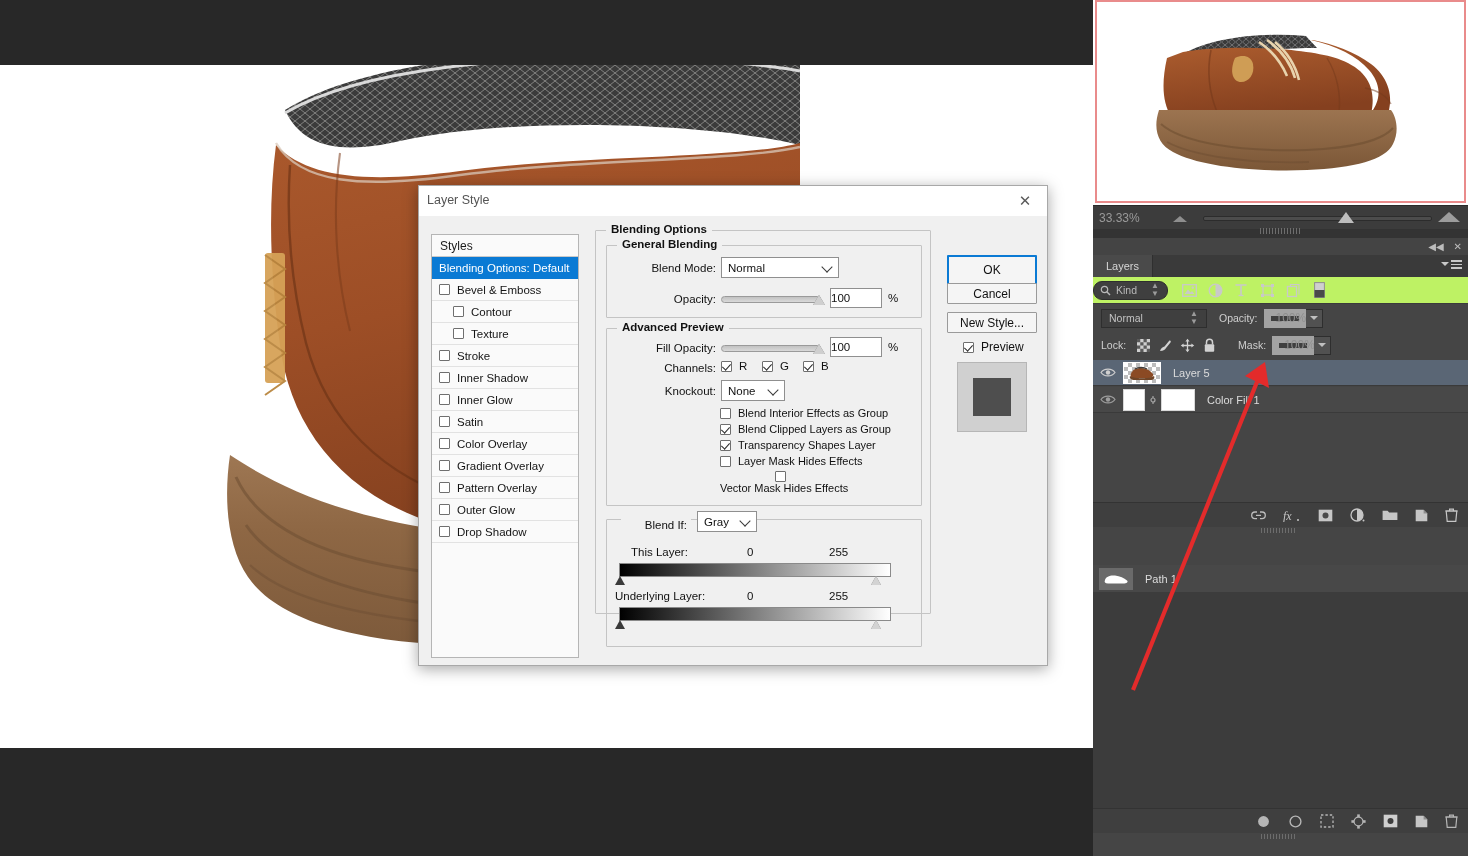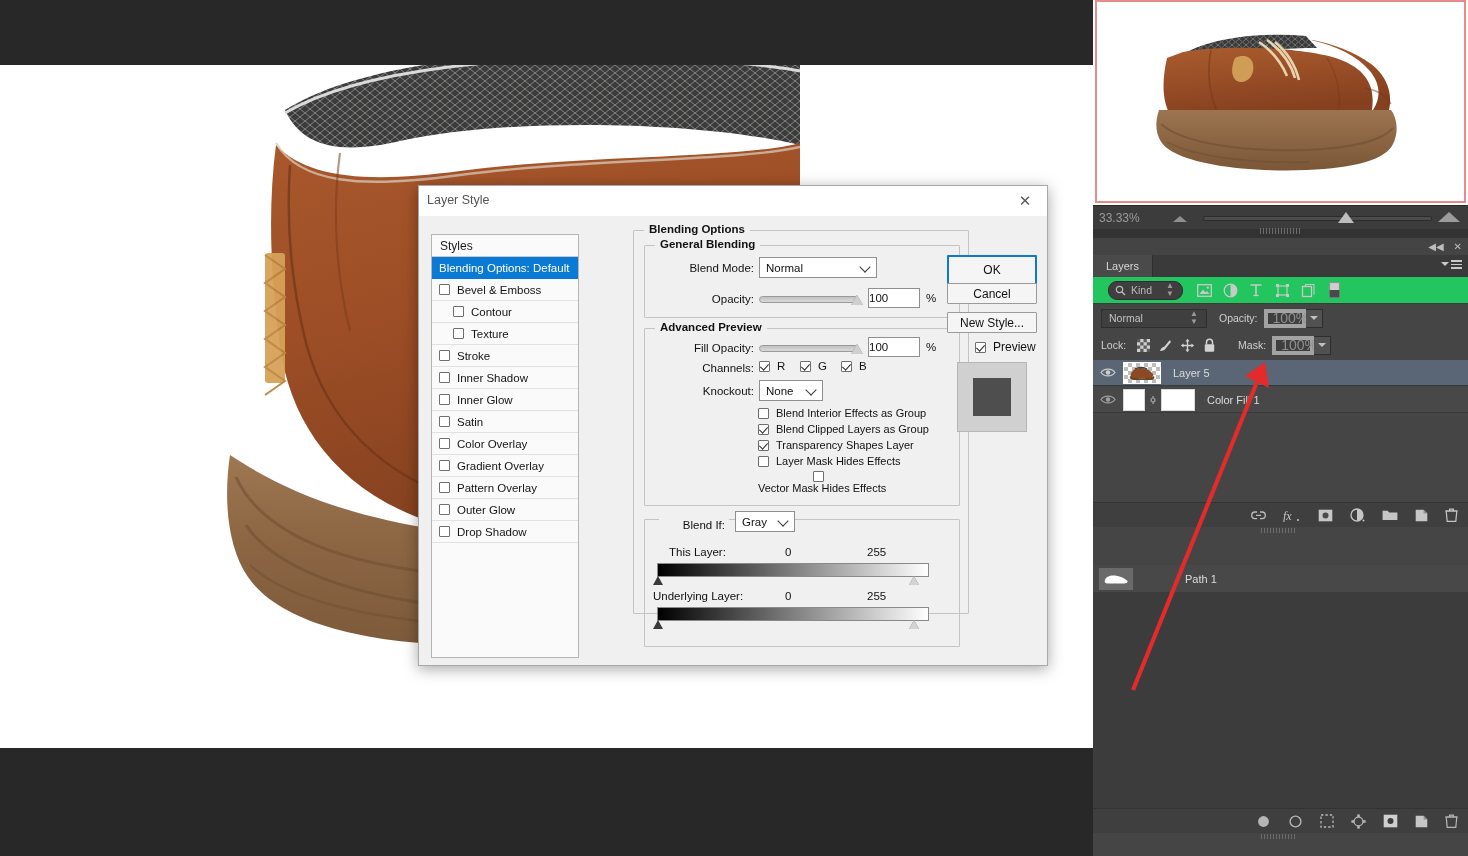"Blending Options" #fs-blending { margin-left: 38px -> none }
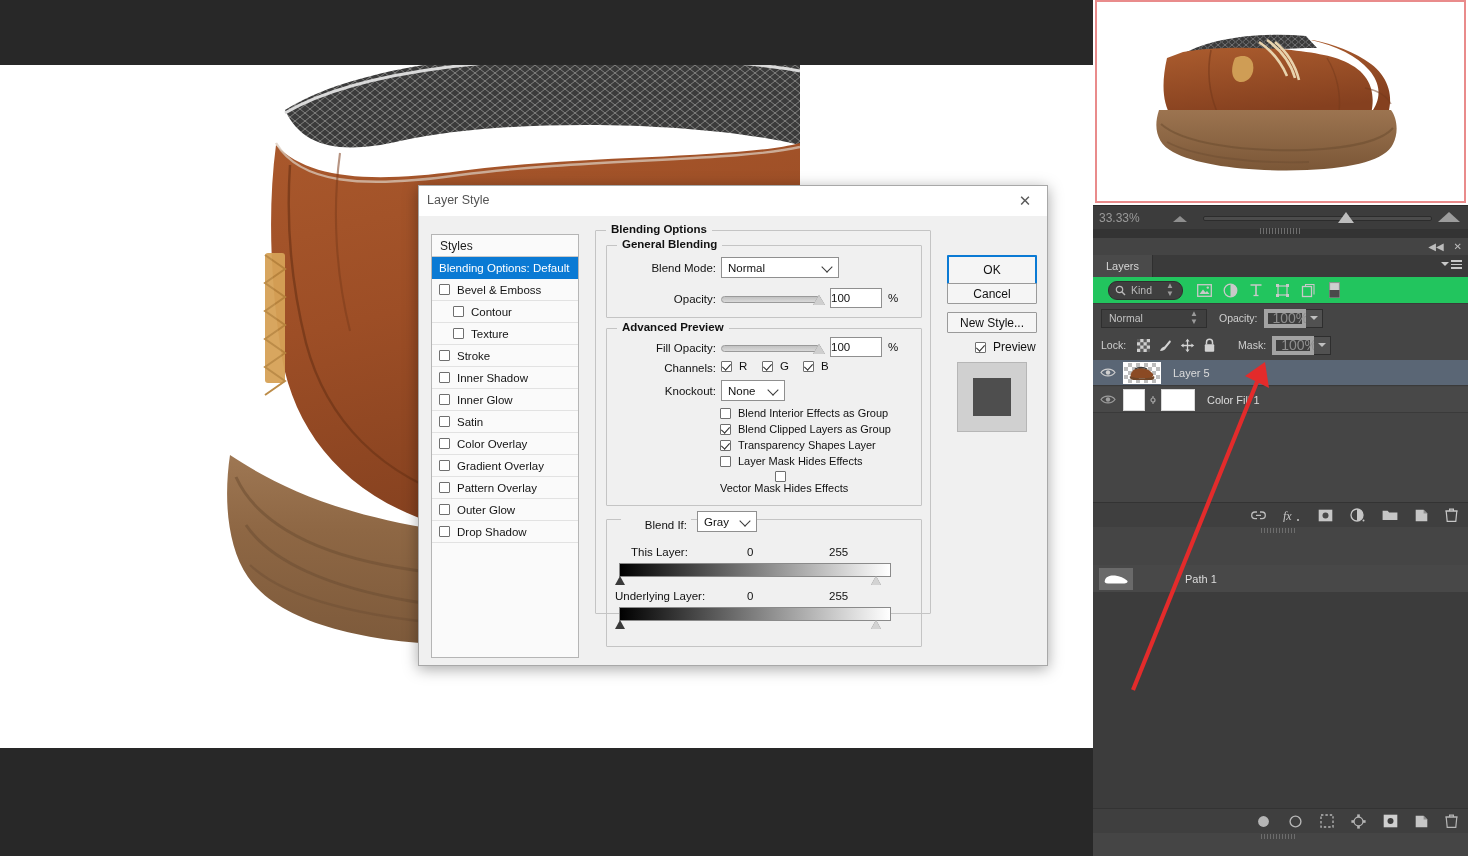"Kind" #layers-filter { background: #22c55e -> #bef264; padding-left: 15px -> 0 }
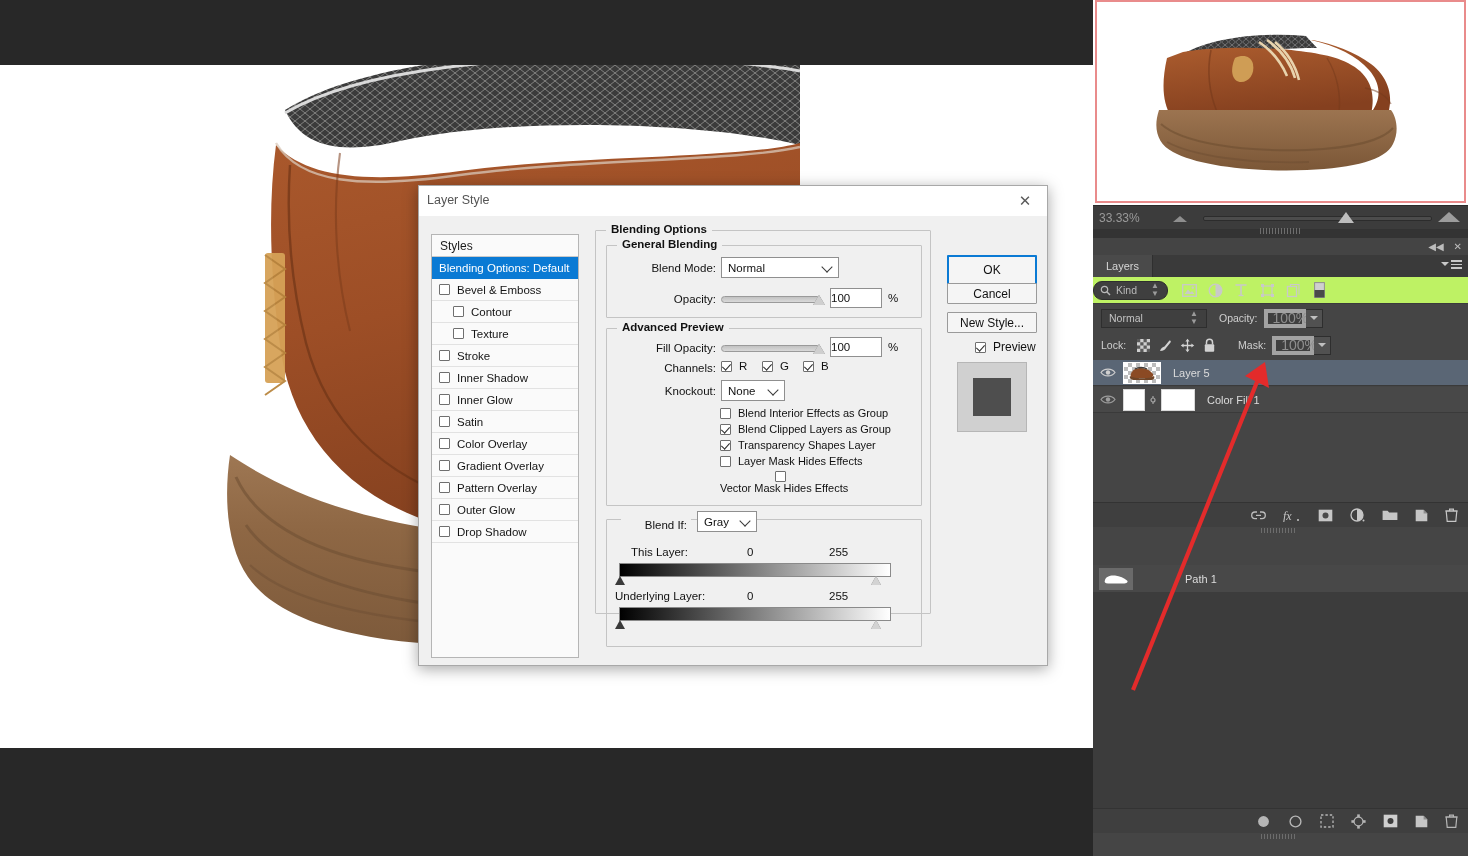"100%" .dk-value { border: 4px solid #a3a3a3 -> 7px solid #a3a3a3; font-size: 14px -> 12px }
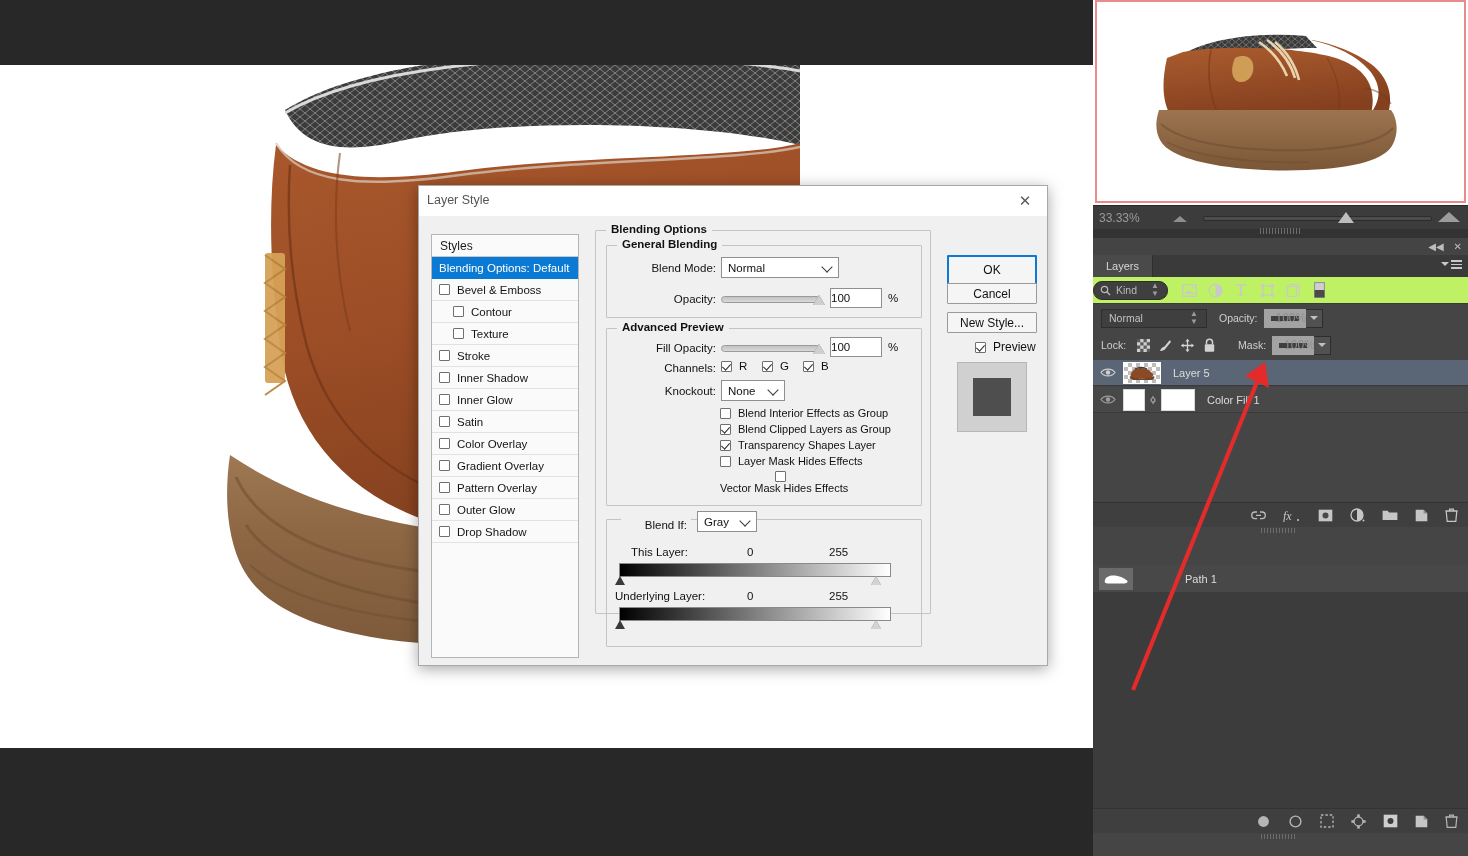"Preview" div { left: 556px -> 544px }
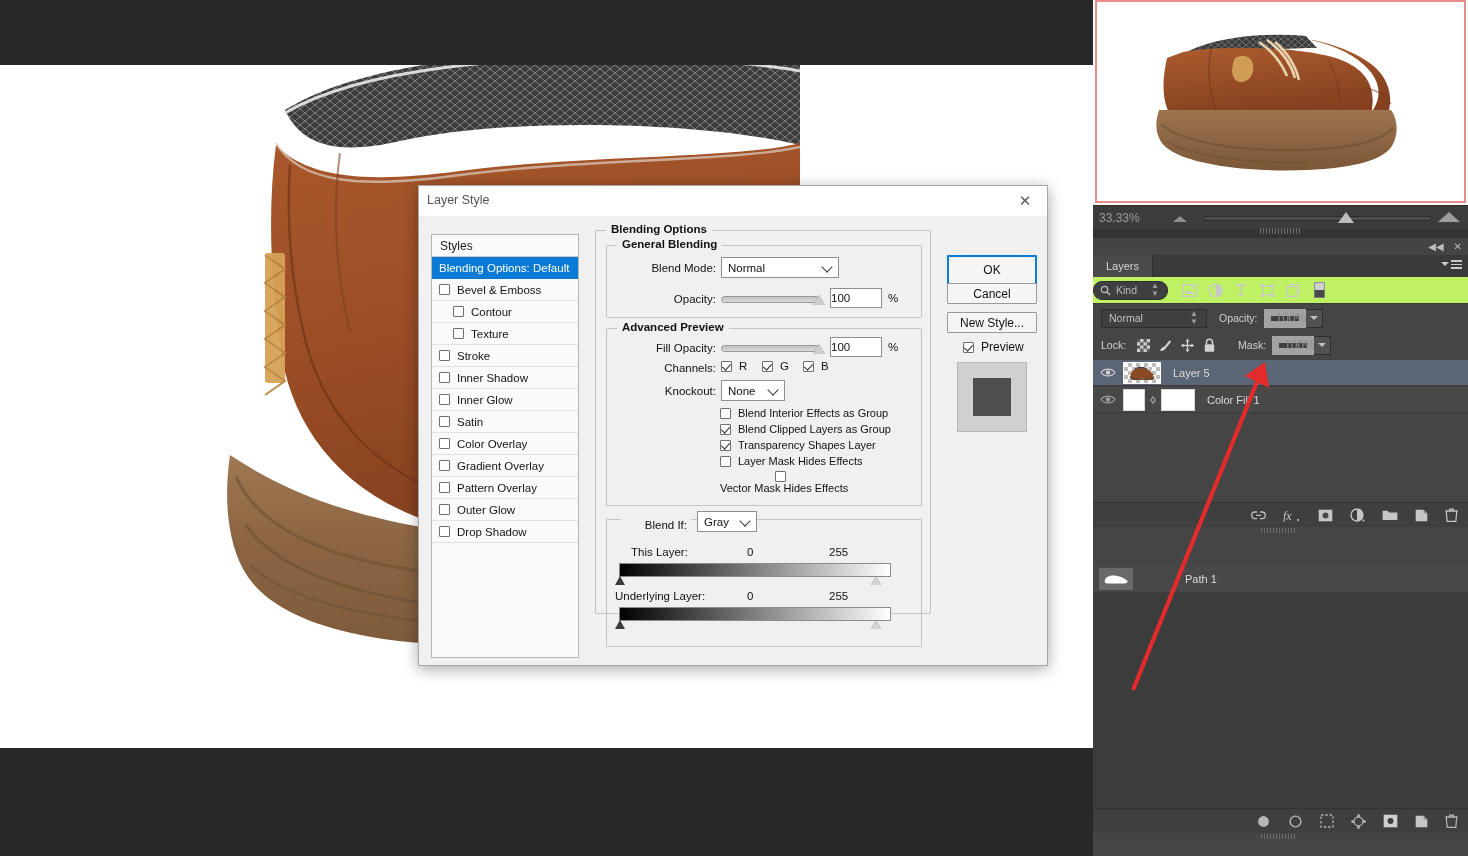"Path 1" .path-row { gap: 40px -> none }
